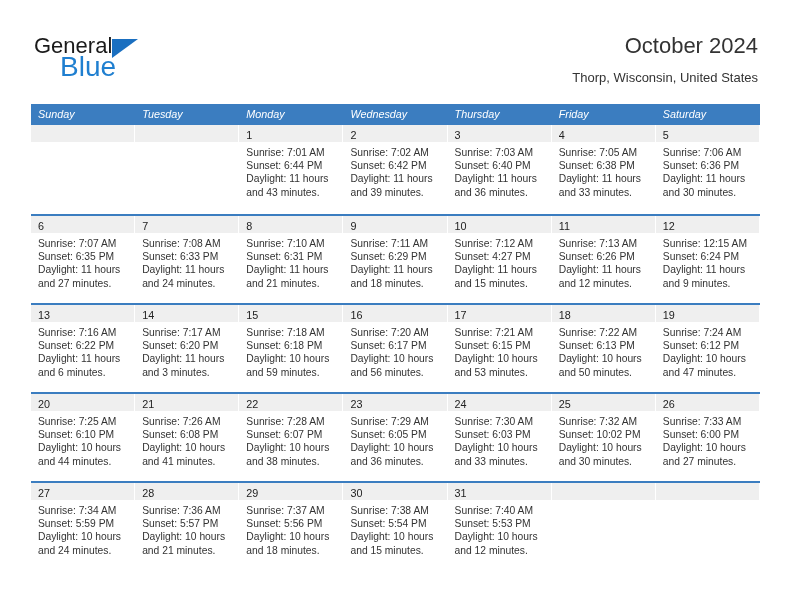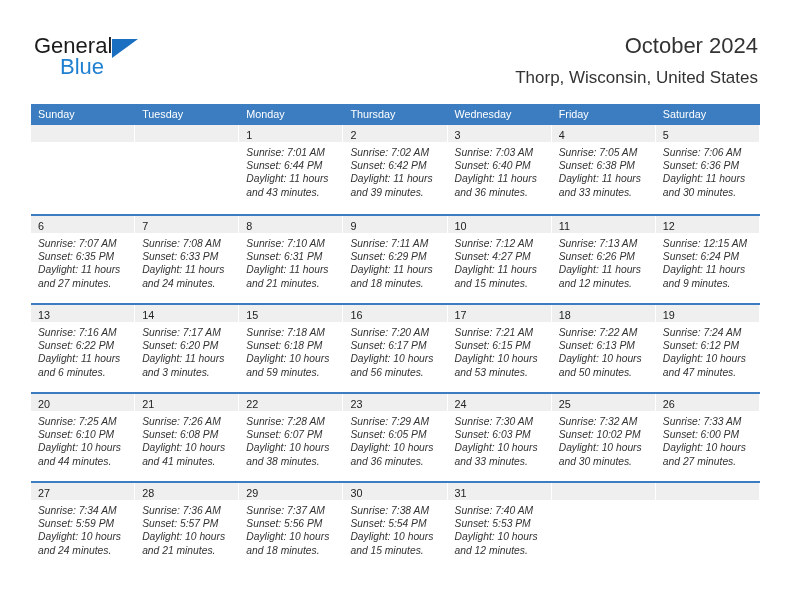"Blue" .logo-blue { font-size: 22px -> 28px }
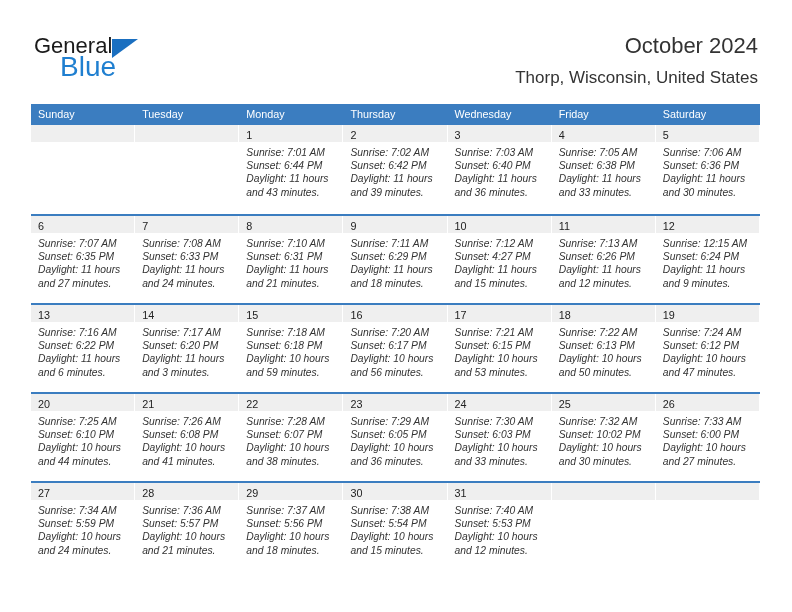"Thorp, Wisconsin, United States" .cal-subtitle { font-size: 17px -> 13px }
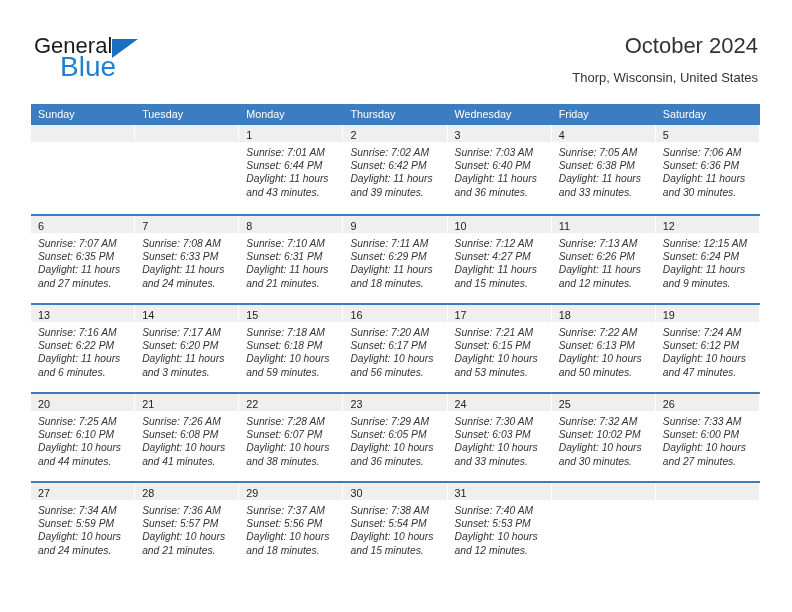"Sunday" .dow { font-style: none -> italic }
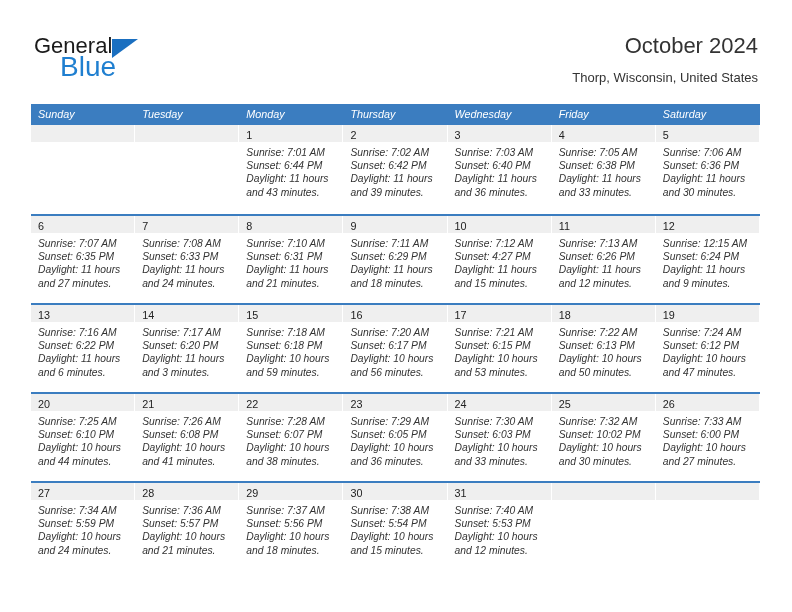"Thursday" div.dow { order: before "Wednesday" -> after "Wednesday" }
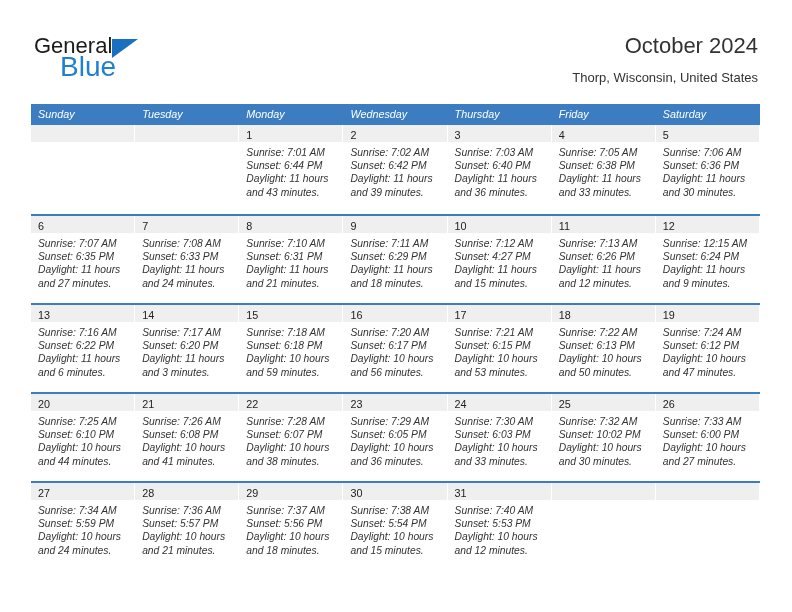"Sunrise: 7:01 AM" .day-info { font-style: italic -> none }
